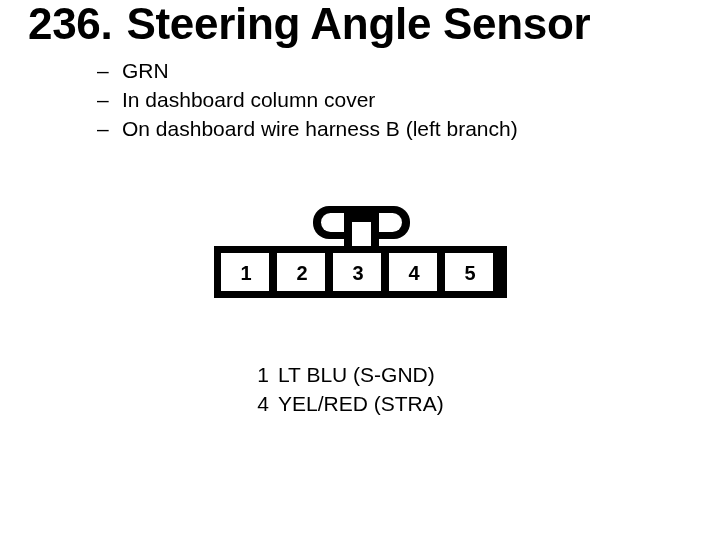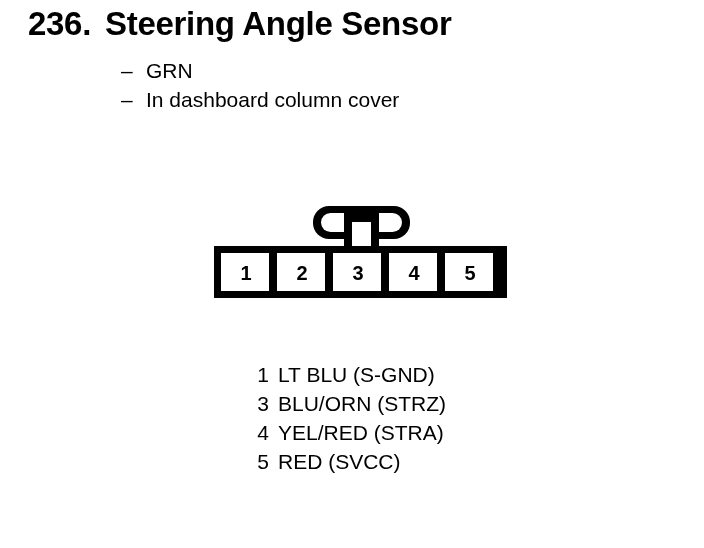"236. Steering Angle Sensor" #page-title { font-size: 33px -> 44px }
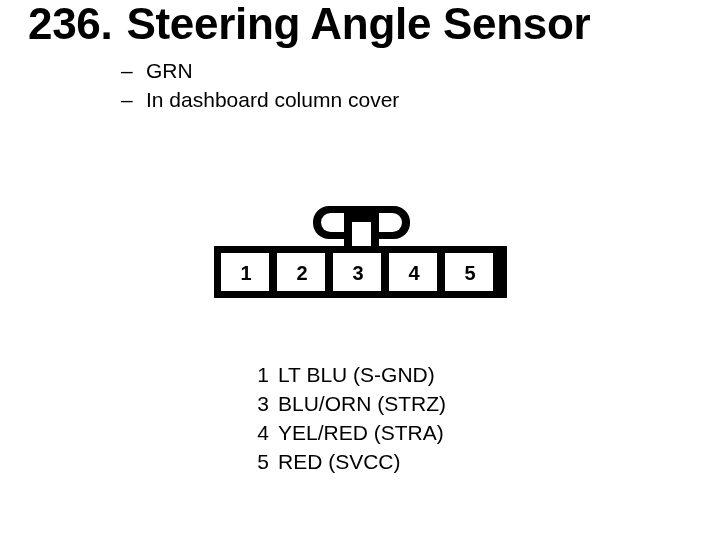"– GRN" #spec-list { left: 121px -> 97px }
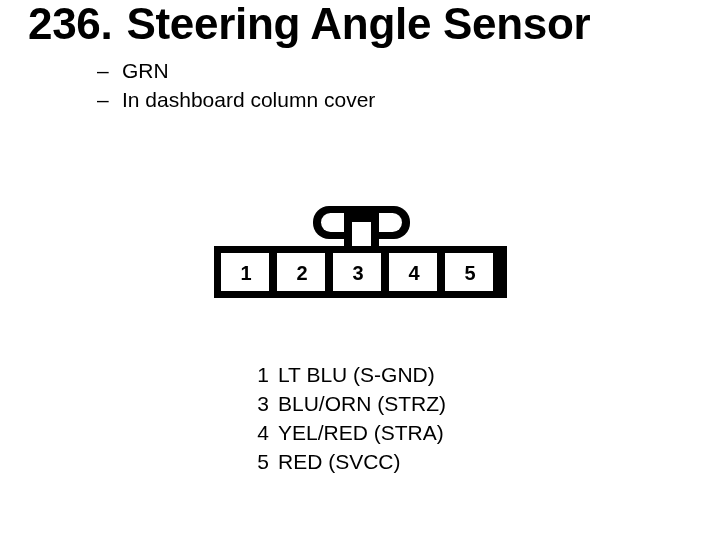"– On dashboard wire harness" div.spec-item { html: none -> <div> <span>–</span><span>On dashboard wire harness B (left branch)</span> </div> }
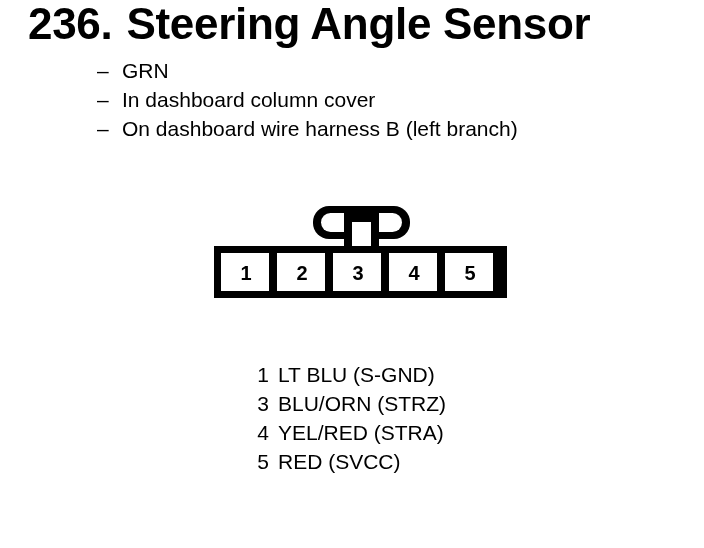"3 BLU/ORN (STRZ)" div.legend-row { html: <div> <span>3</span><span>BLU/ORN (STRZ)</span> </div> -> none }
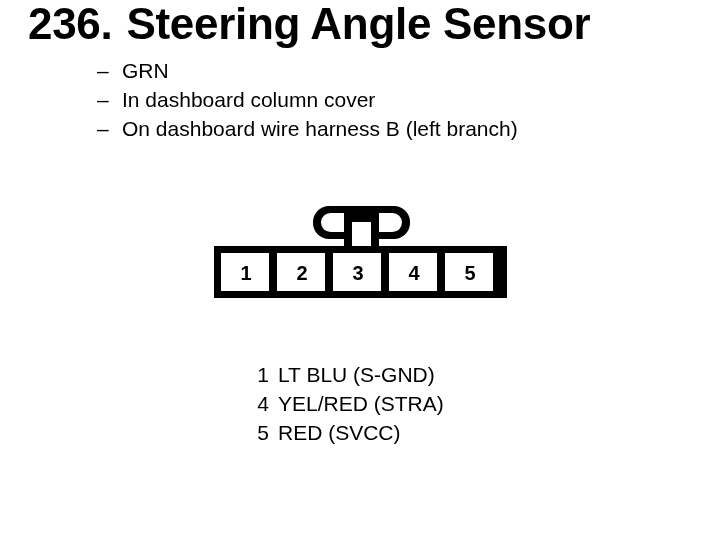"5 RED (SVCC)" div.legend-row { html: <div> <span>5</span><span>RED (SVCC)</span> </div> -> none }
